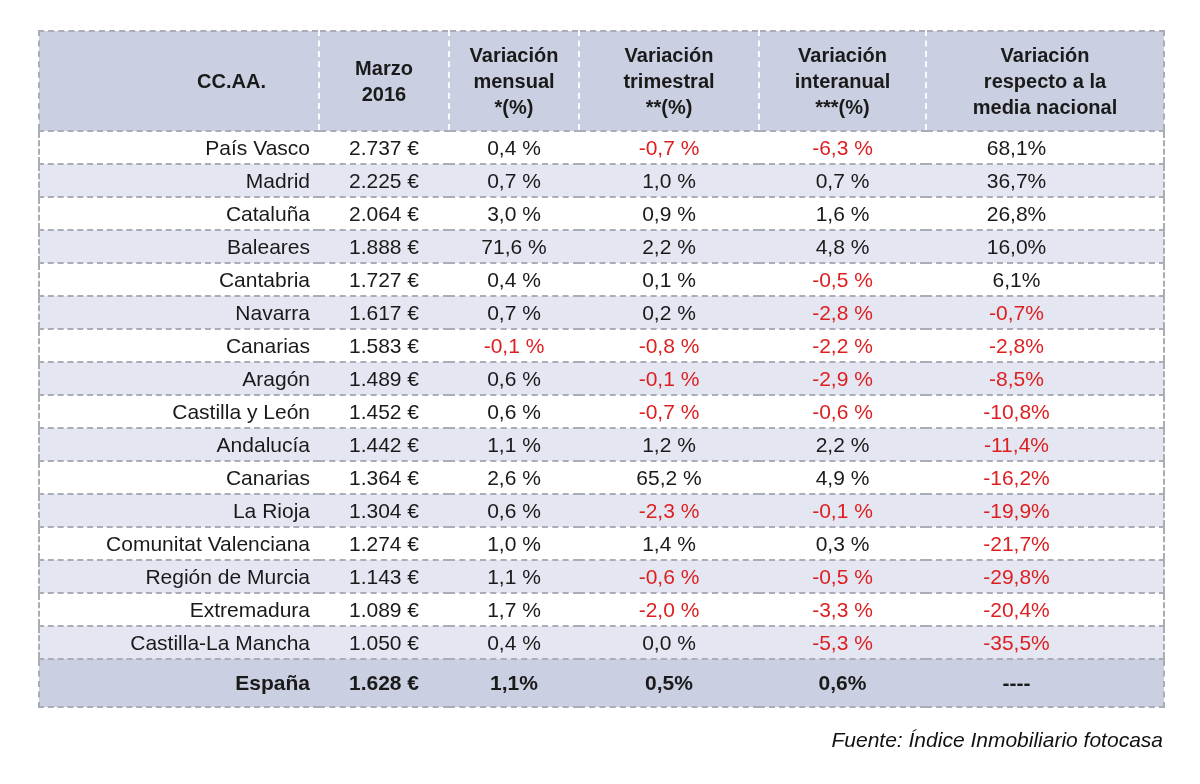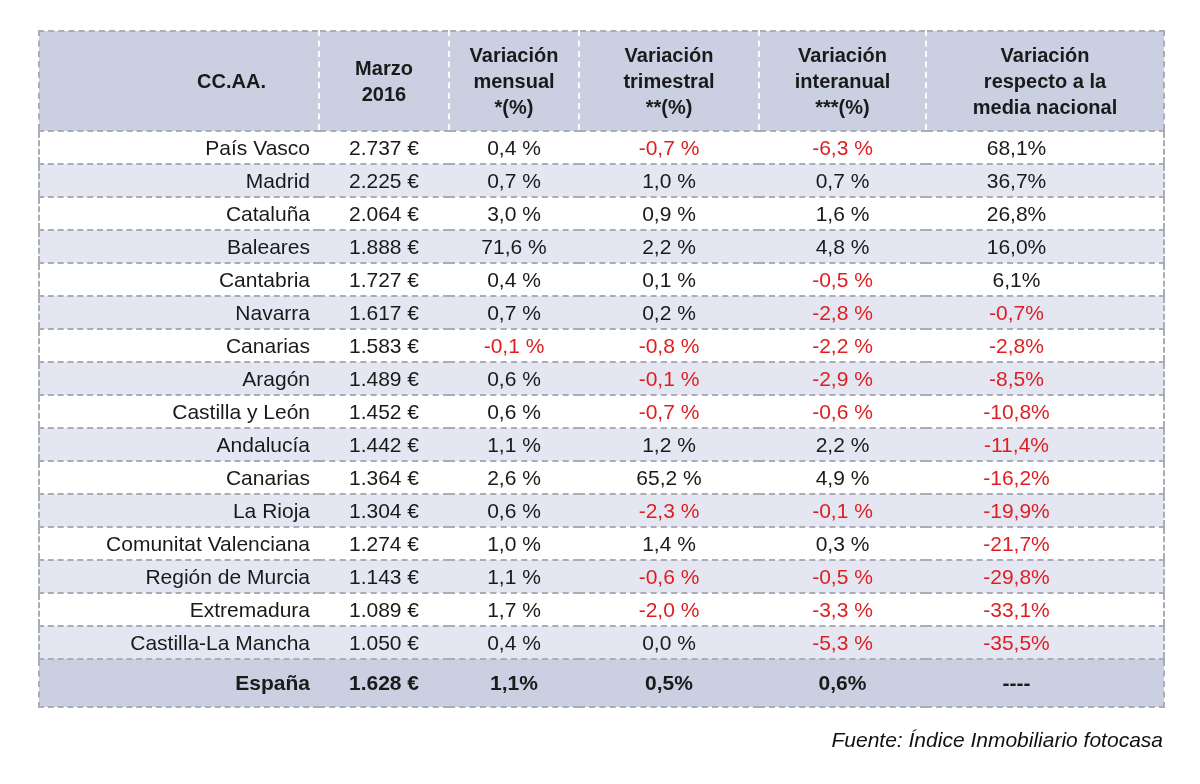"-33,1%" td.neg { text: -33,1% -> -20,4% }
